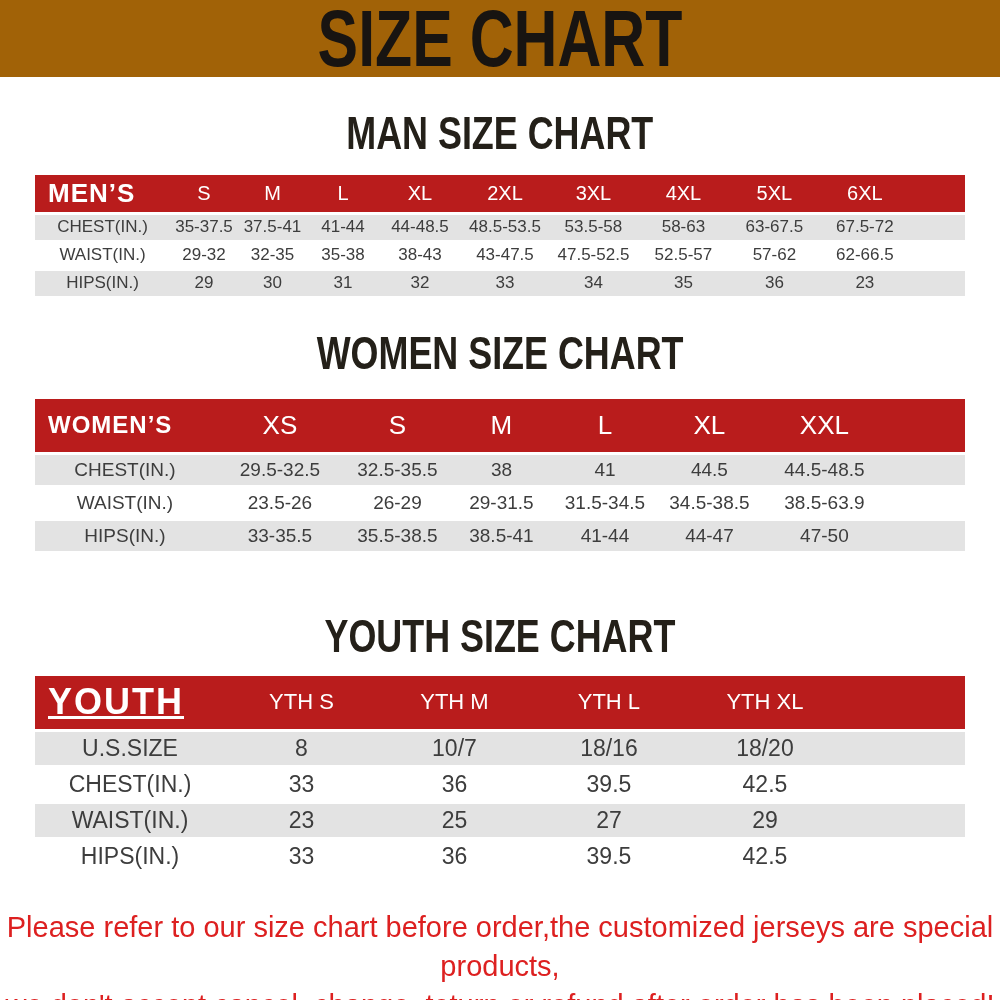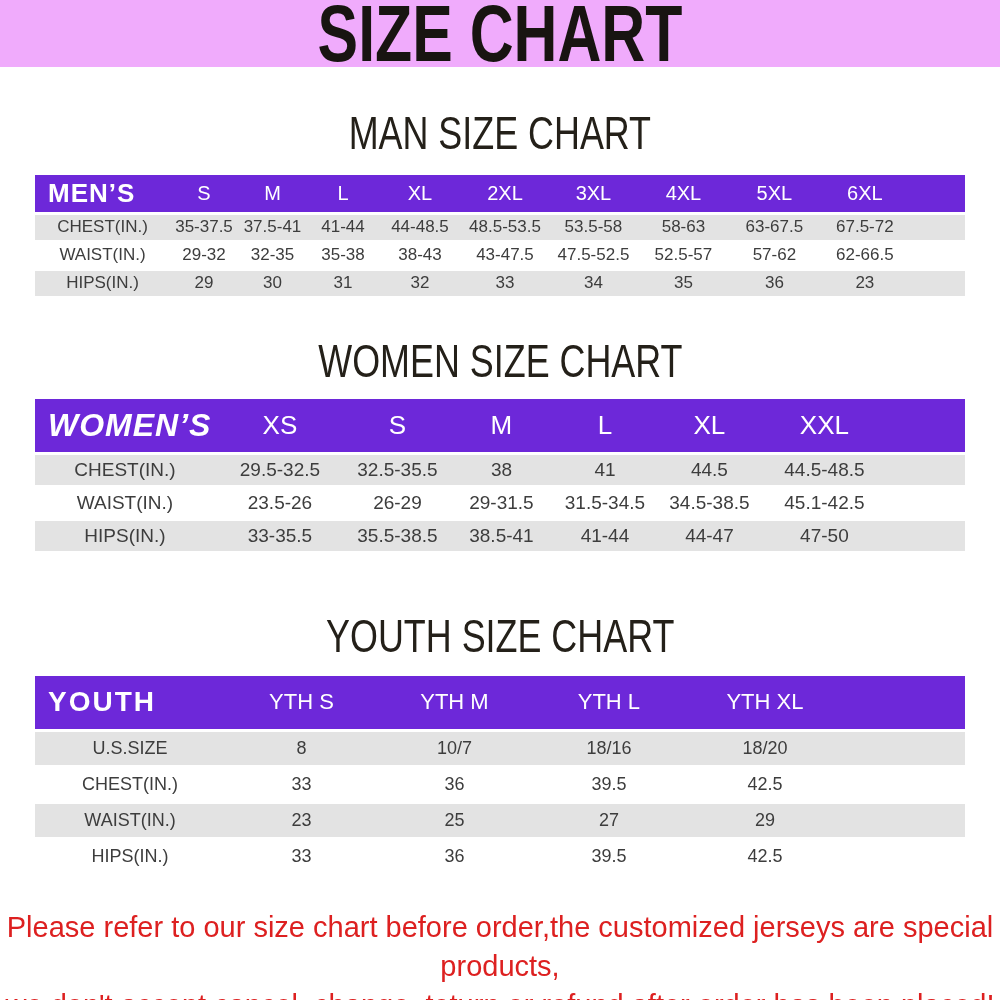"SIZE CHART" .banner { background: #f0abfc -> #a16207; height: 67px -> 77px }
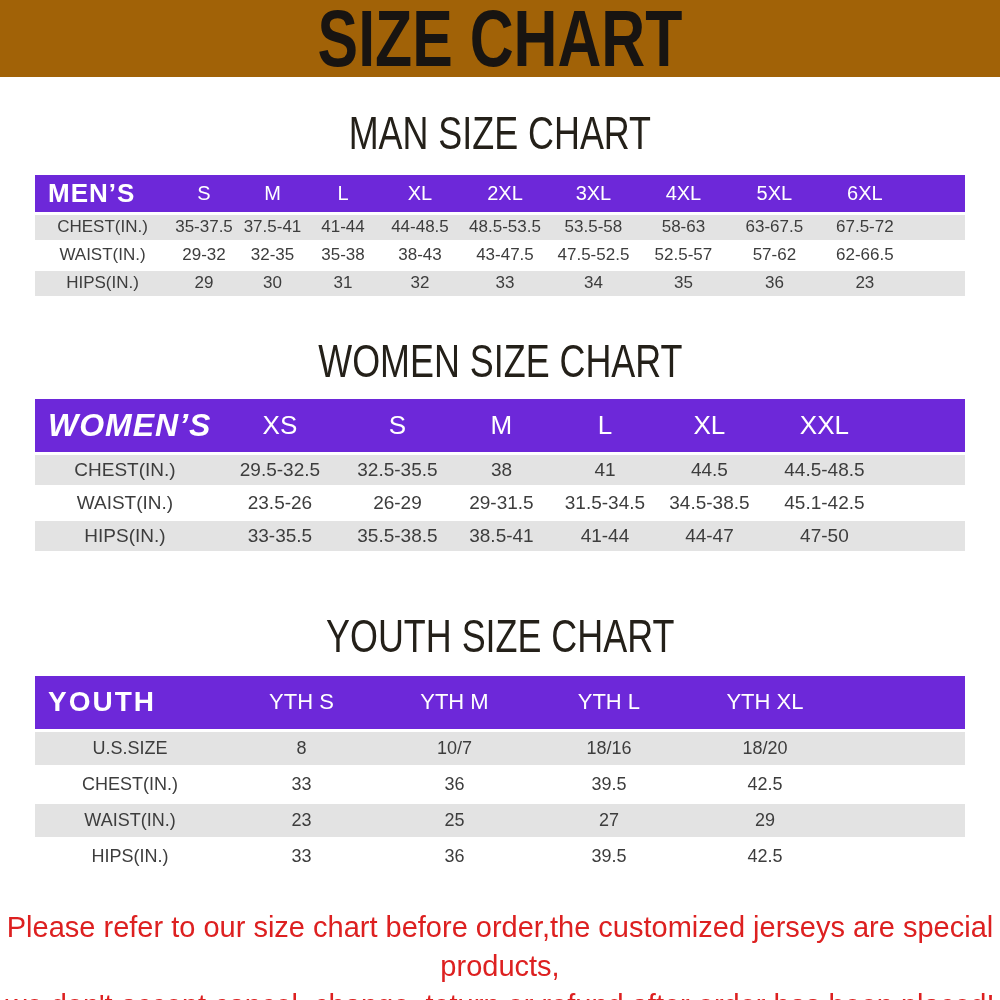"MAN SIZE CHART" .sec-title { font-weight: normal -> bold }
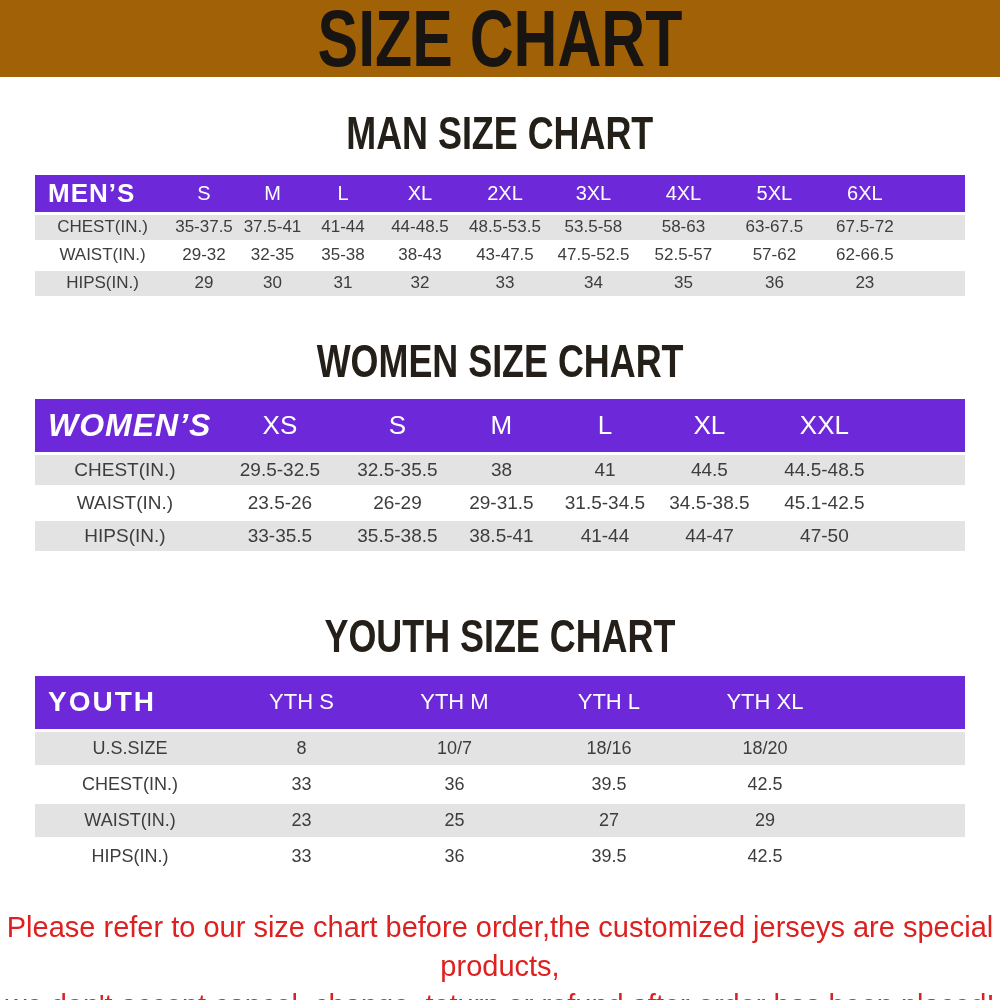"MEN’S" thead th { background: #6d28d9 -> #b91c1c }
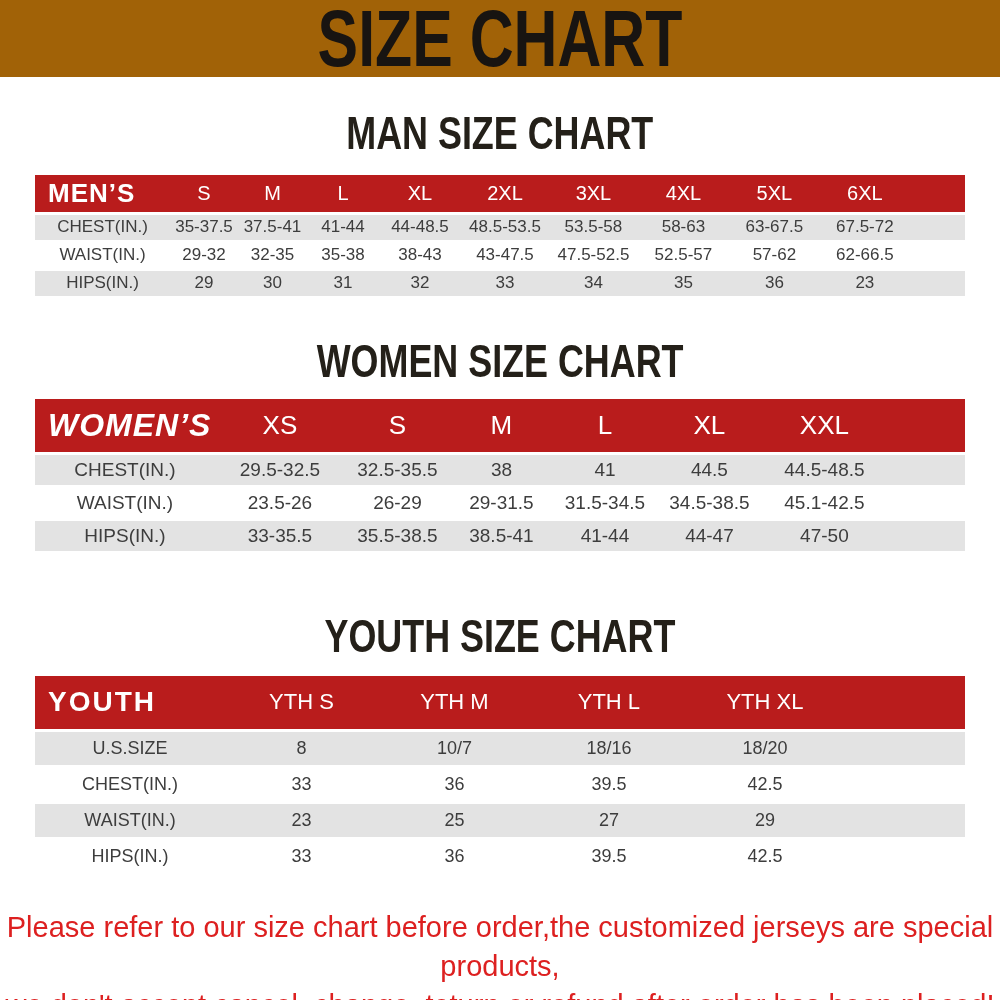"WOMEN SIZE CHART" .sec-women .sec-title { top: 338px -> 330px }
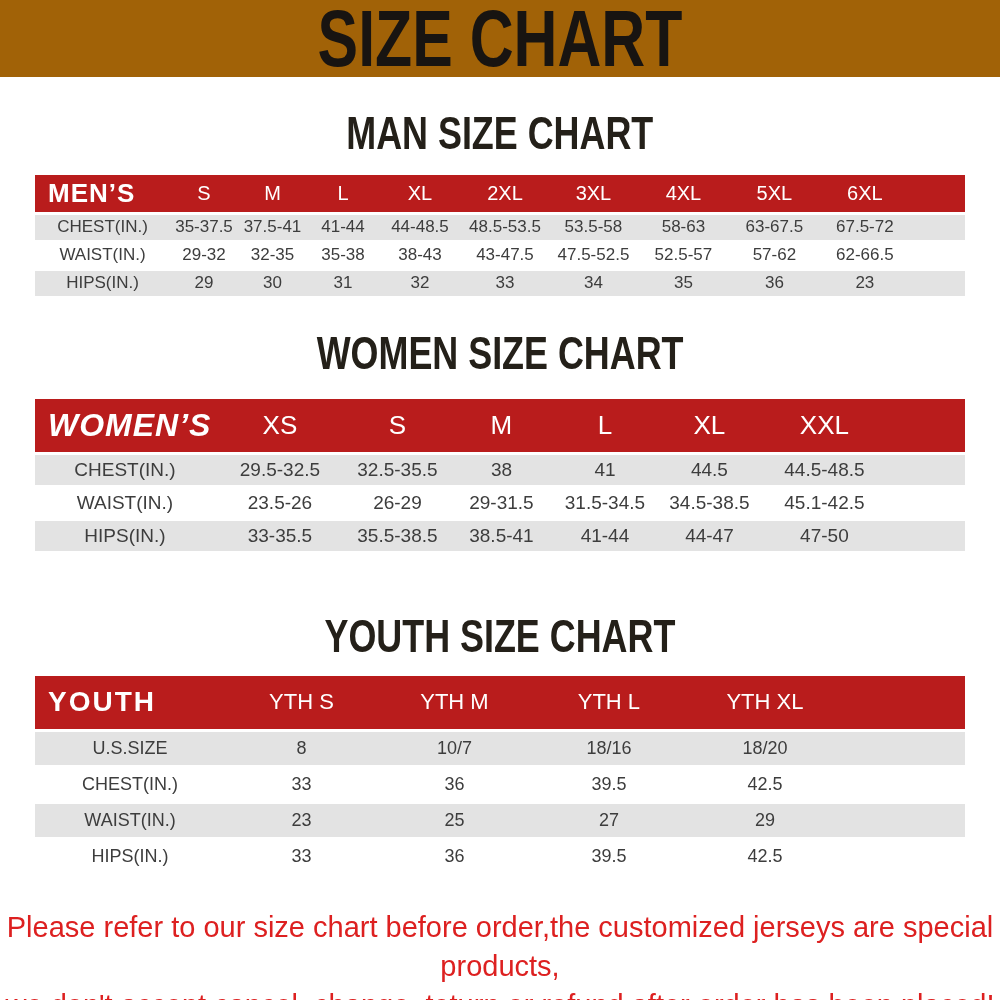"WOMEN’S" .sec-women thead th:first-child { font-size: 32px -> 24px; font-style: italic -> none }
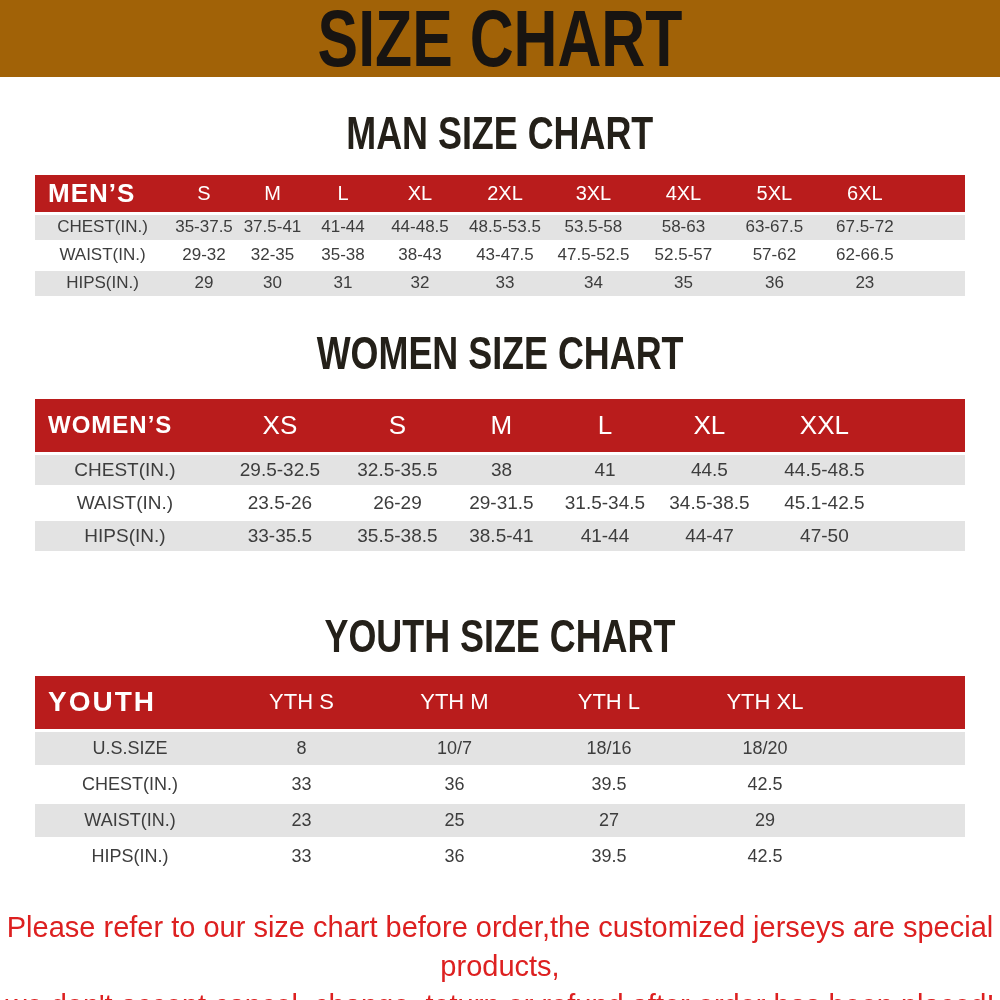"45.1-42.5" td { text: 45.1-42.5 -> 38.5-63.9 }
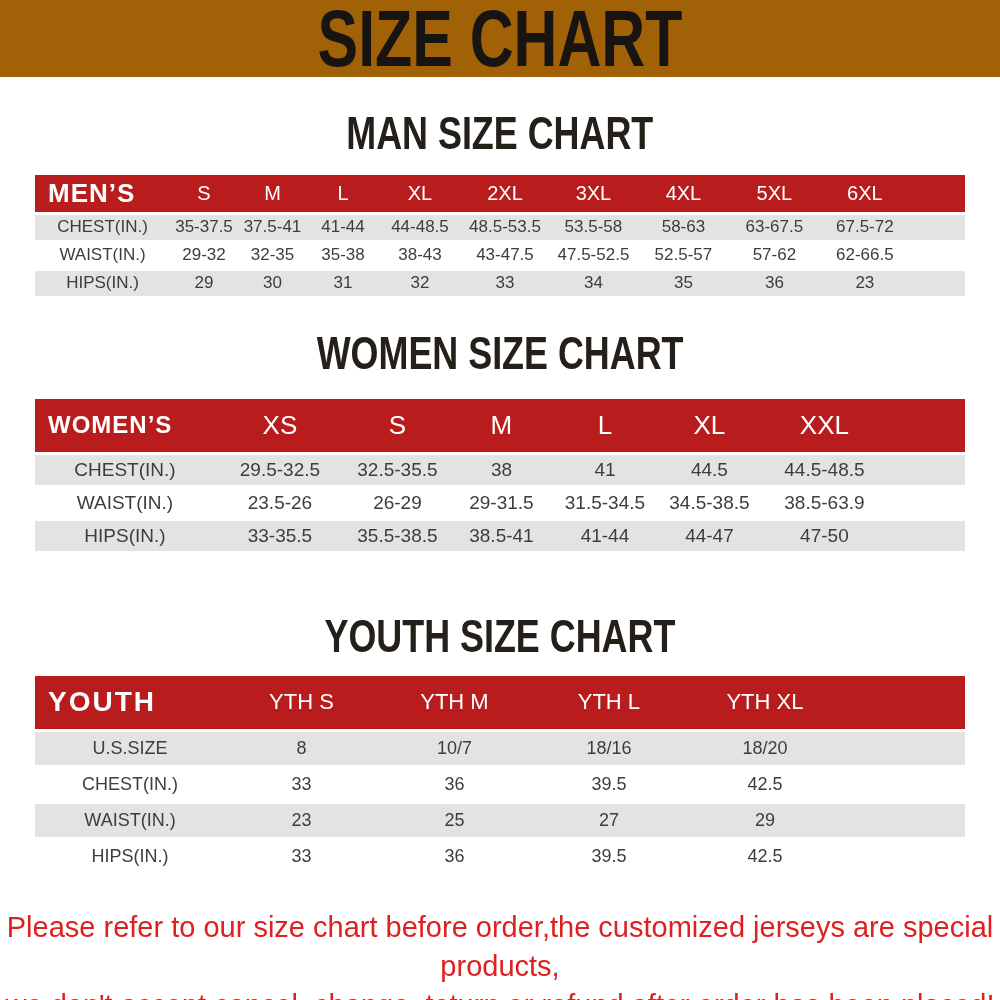"YOUTH" .sec-youth thead th:first-child { font-size: 28px -> 36px; text-decoration: none -> underline }
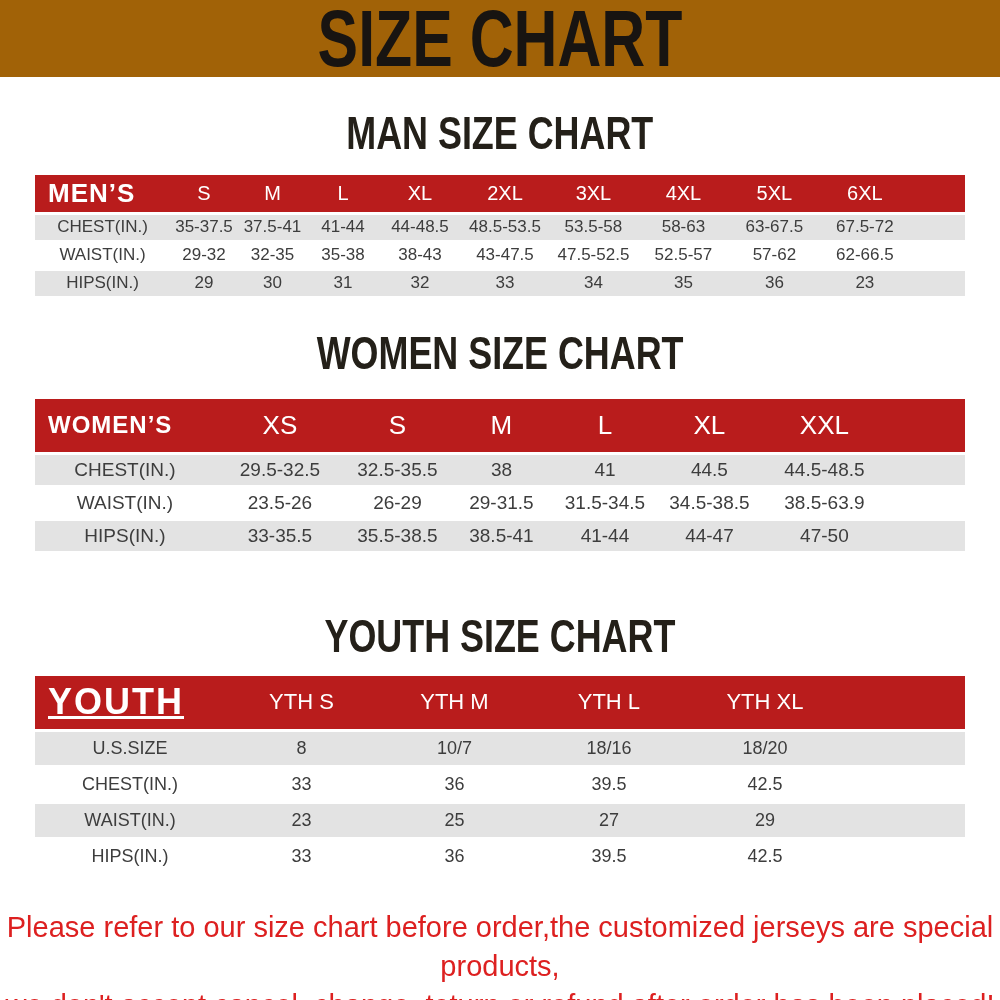"U.S.SIZE" .sec-youth tbody td { font-size: 18px -> 23px }
